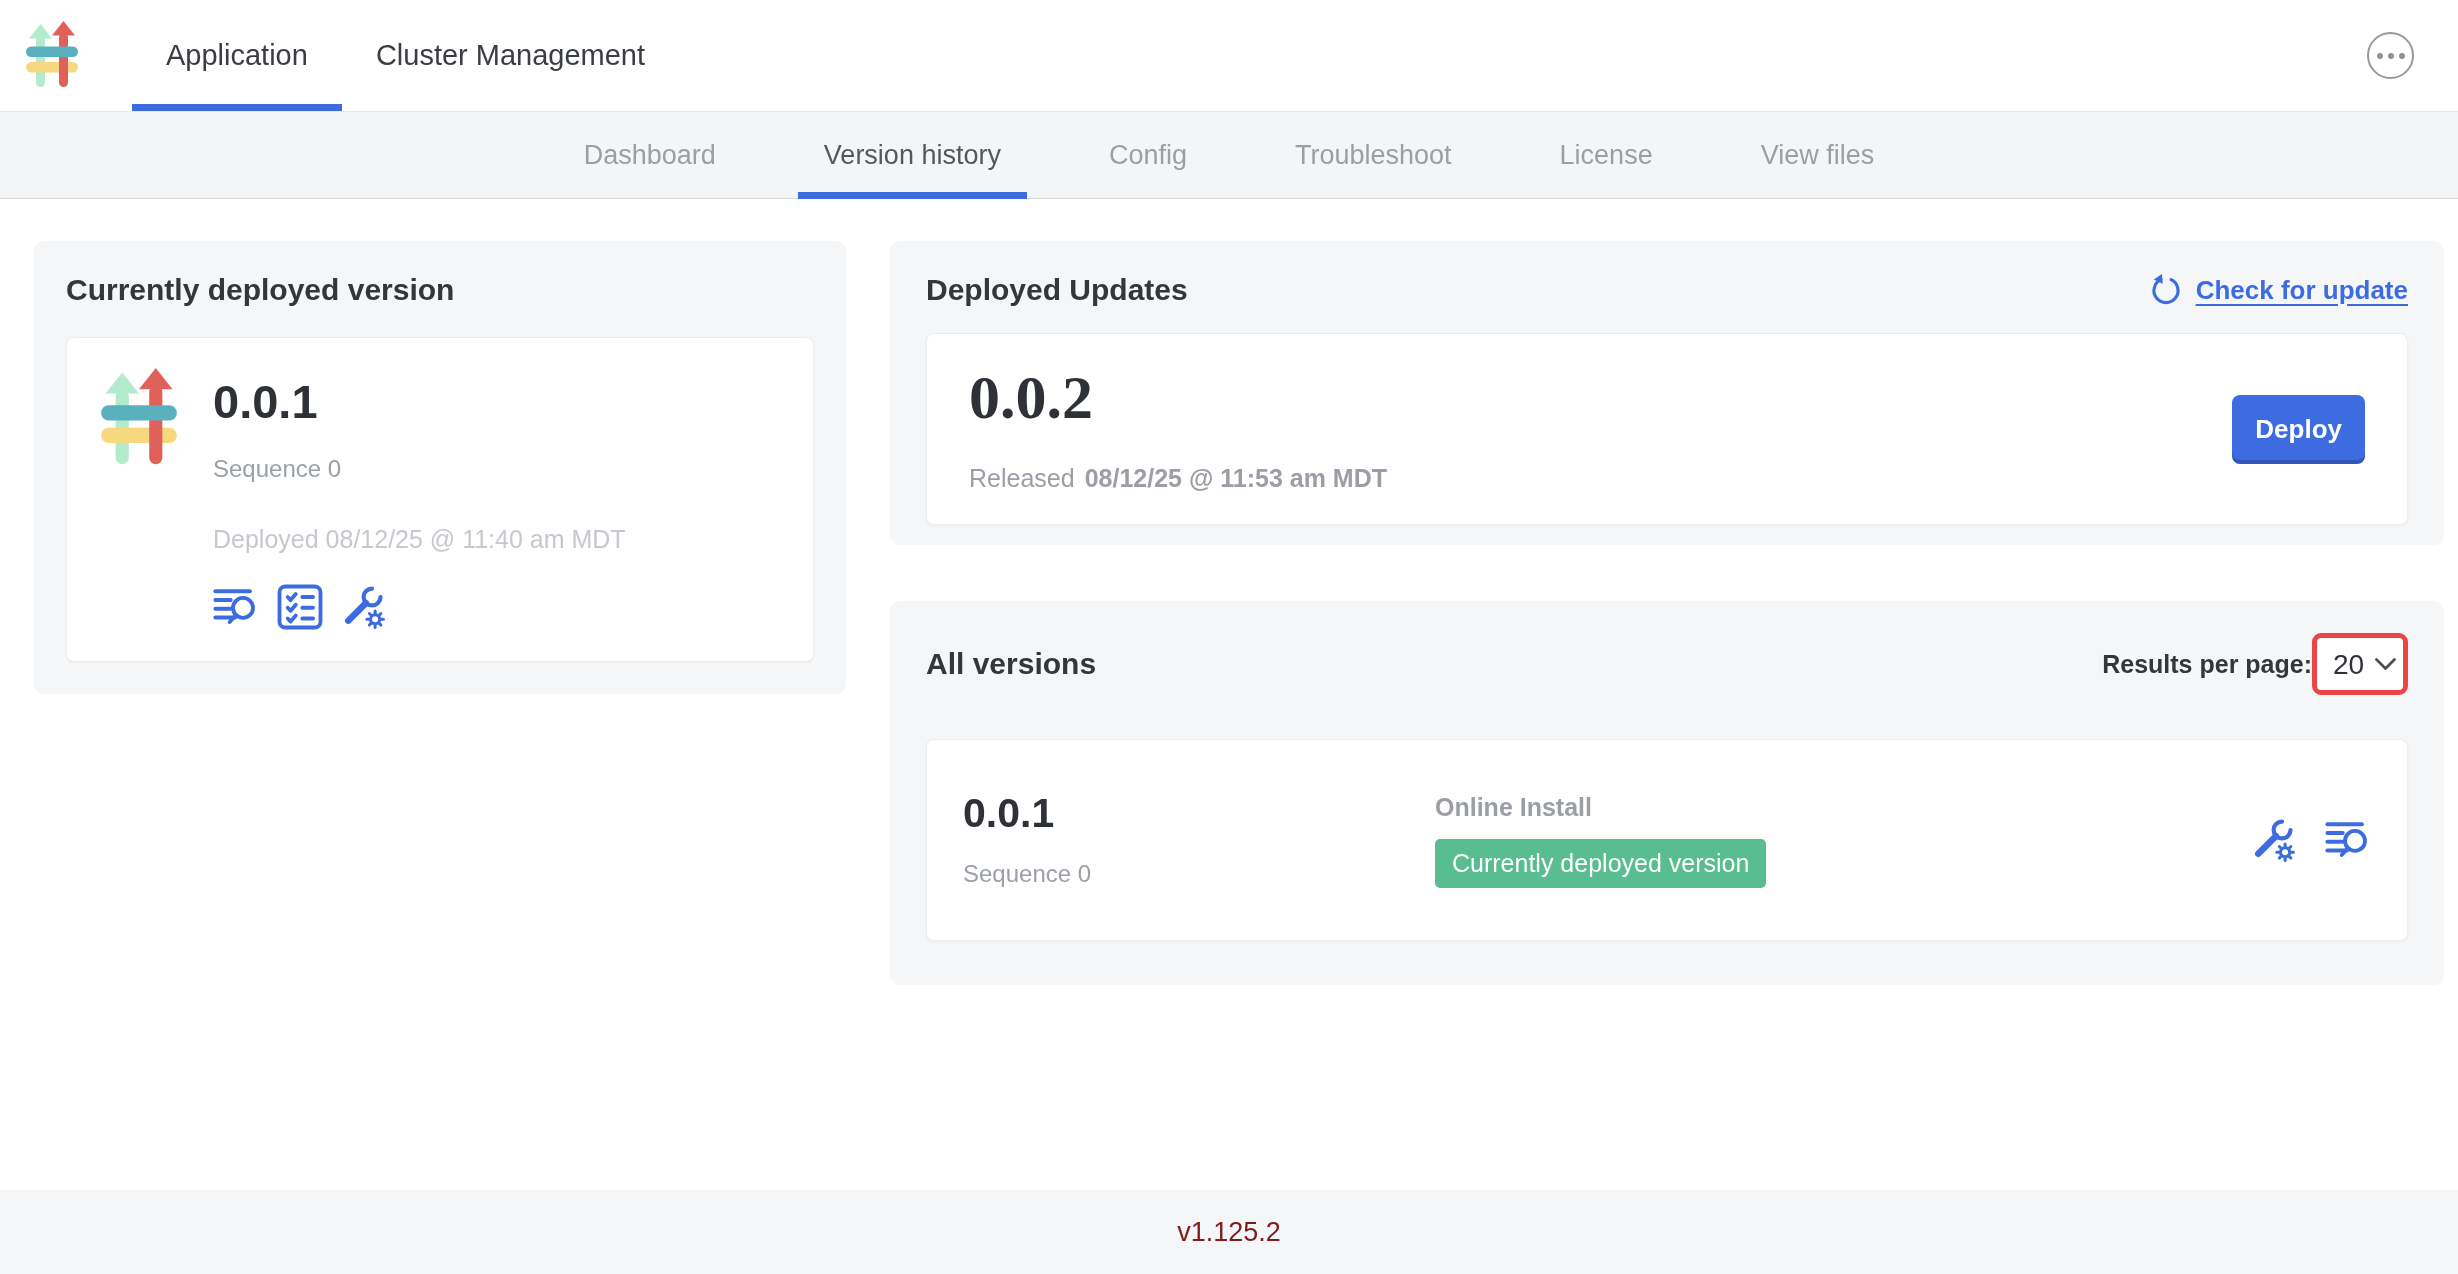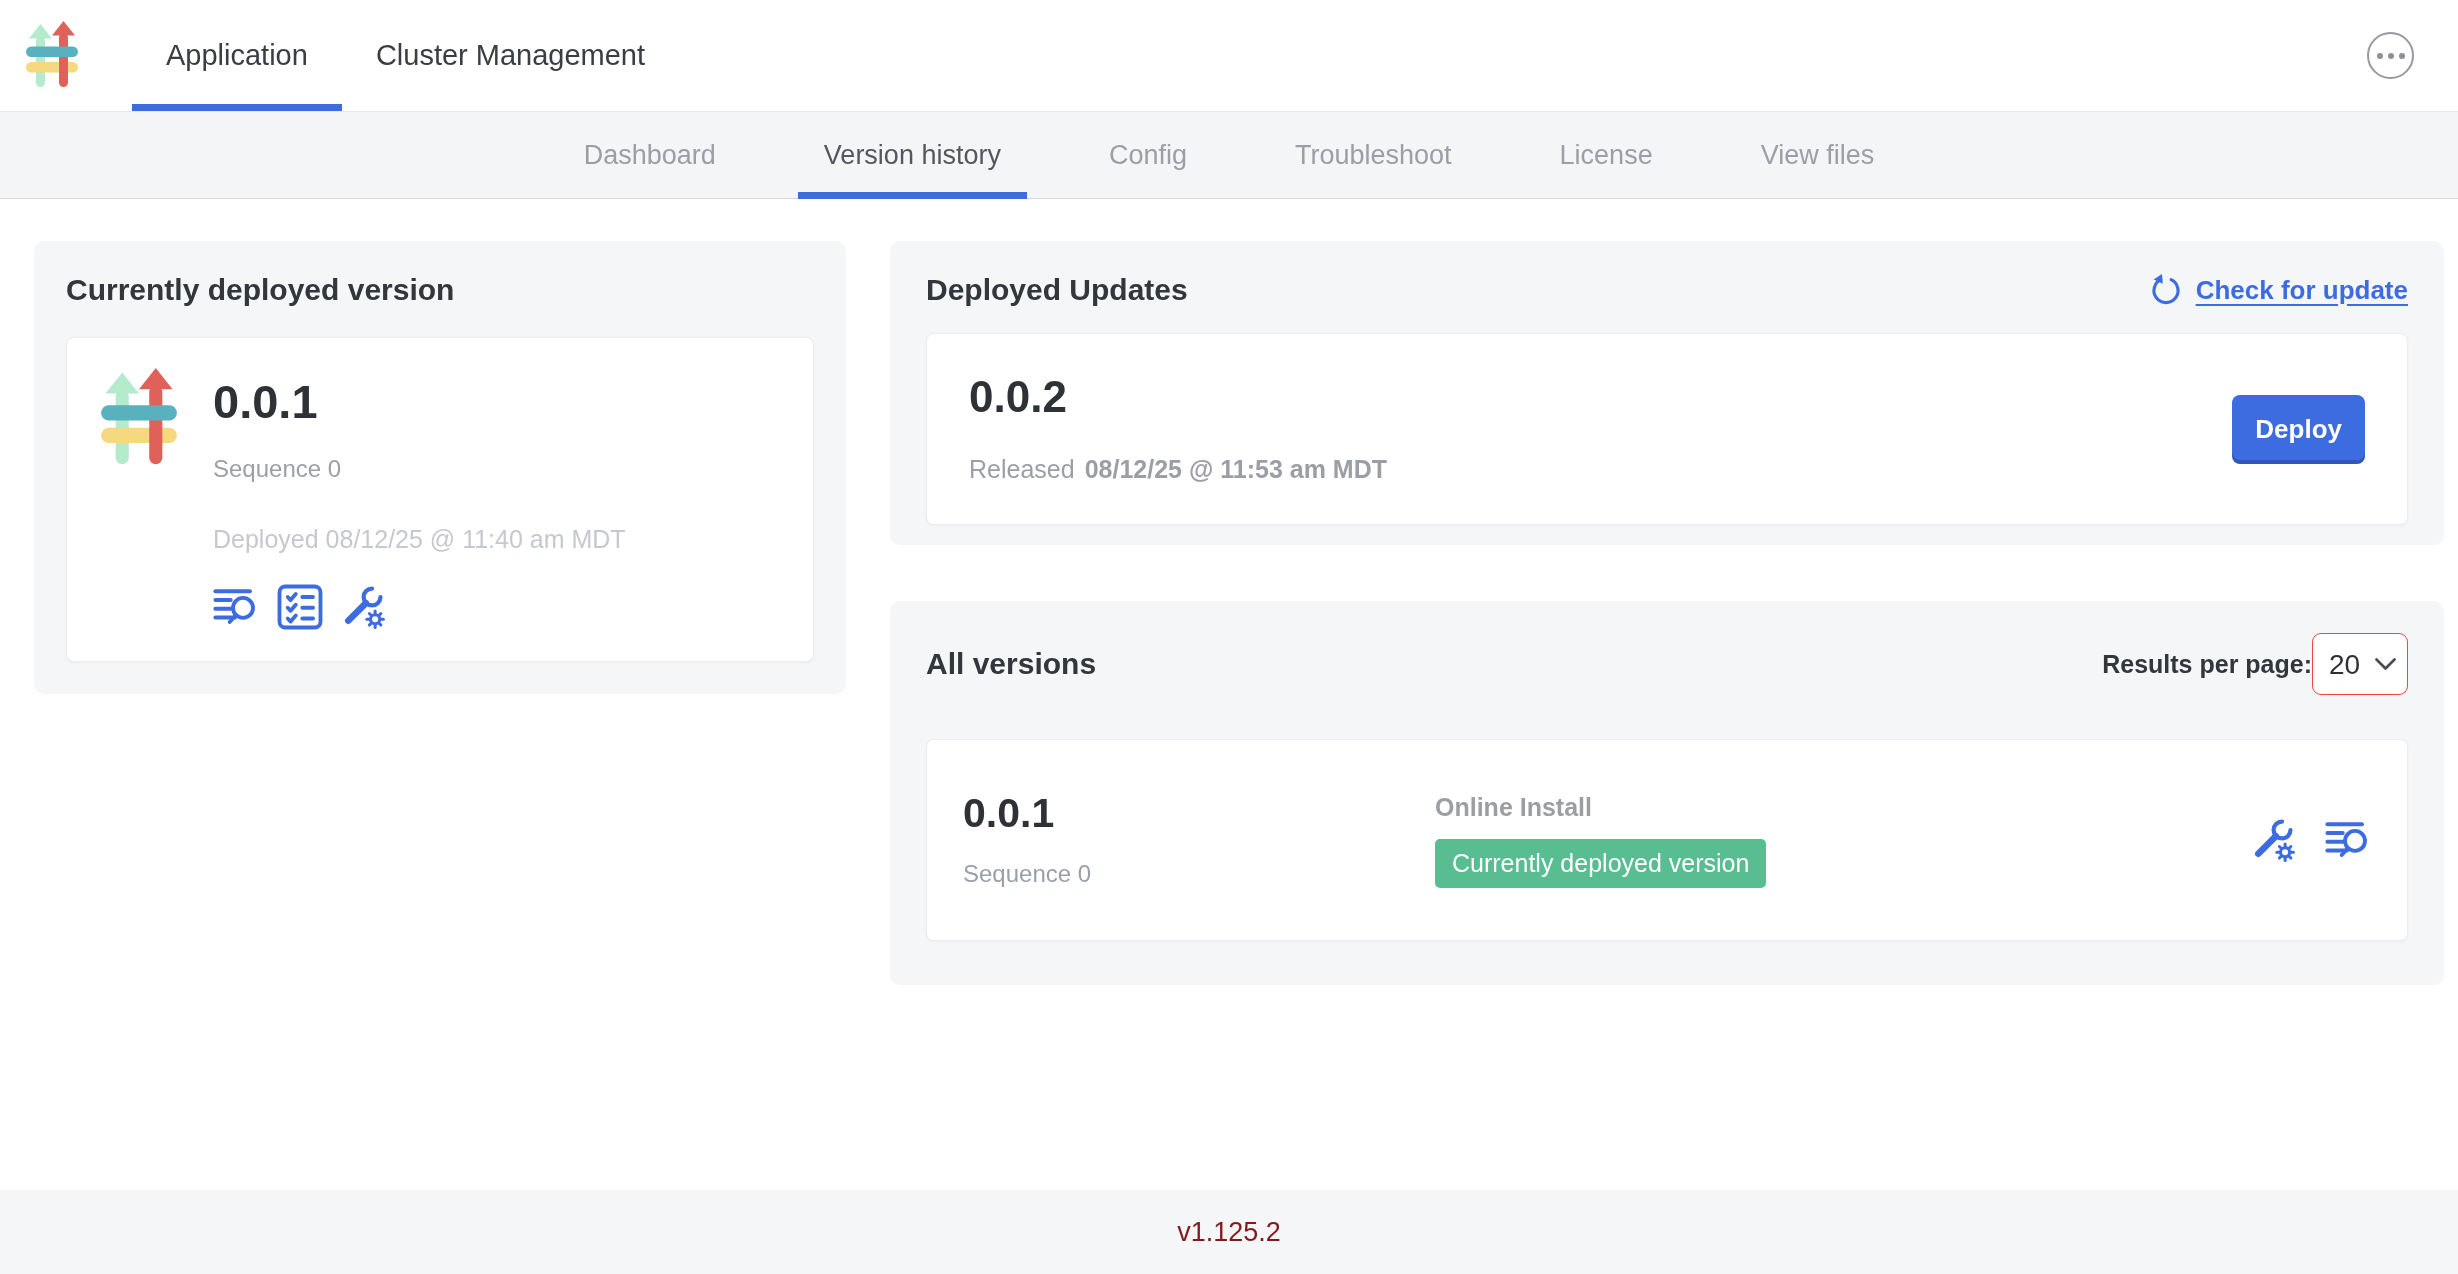"0.0.2" .version-md { font-family: none -> Liberation Serif, serif; font-size: 44px -> 62px }
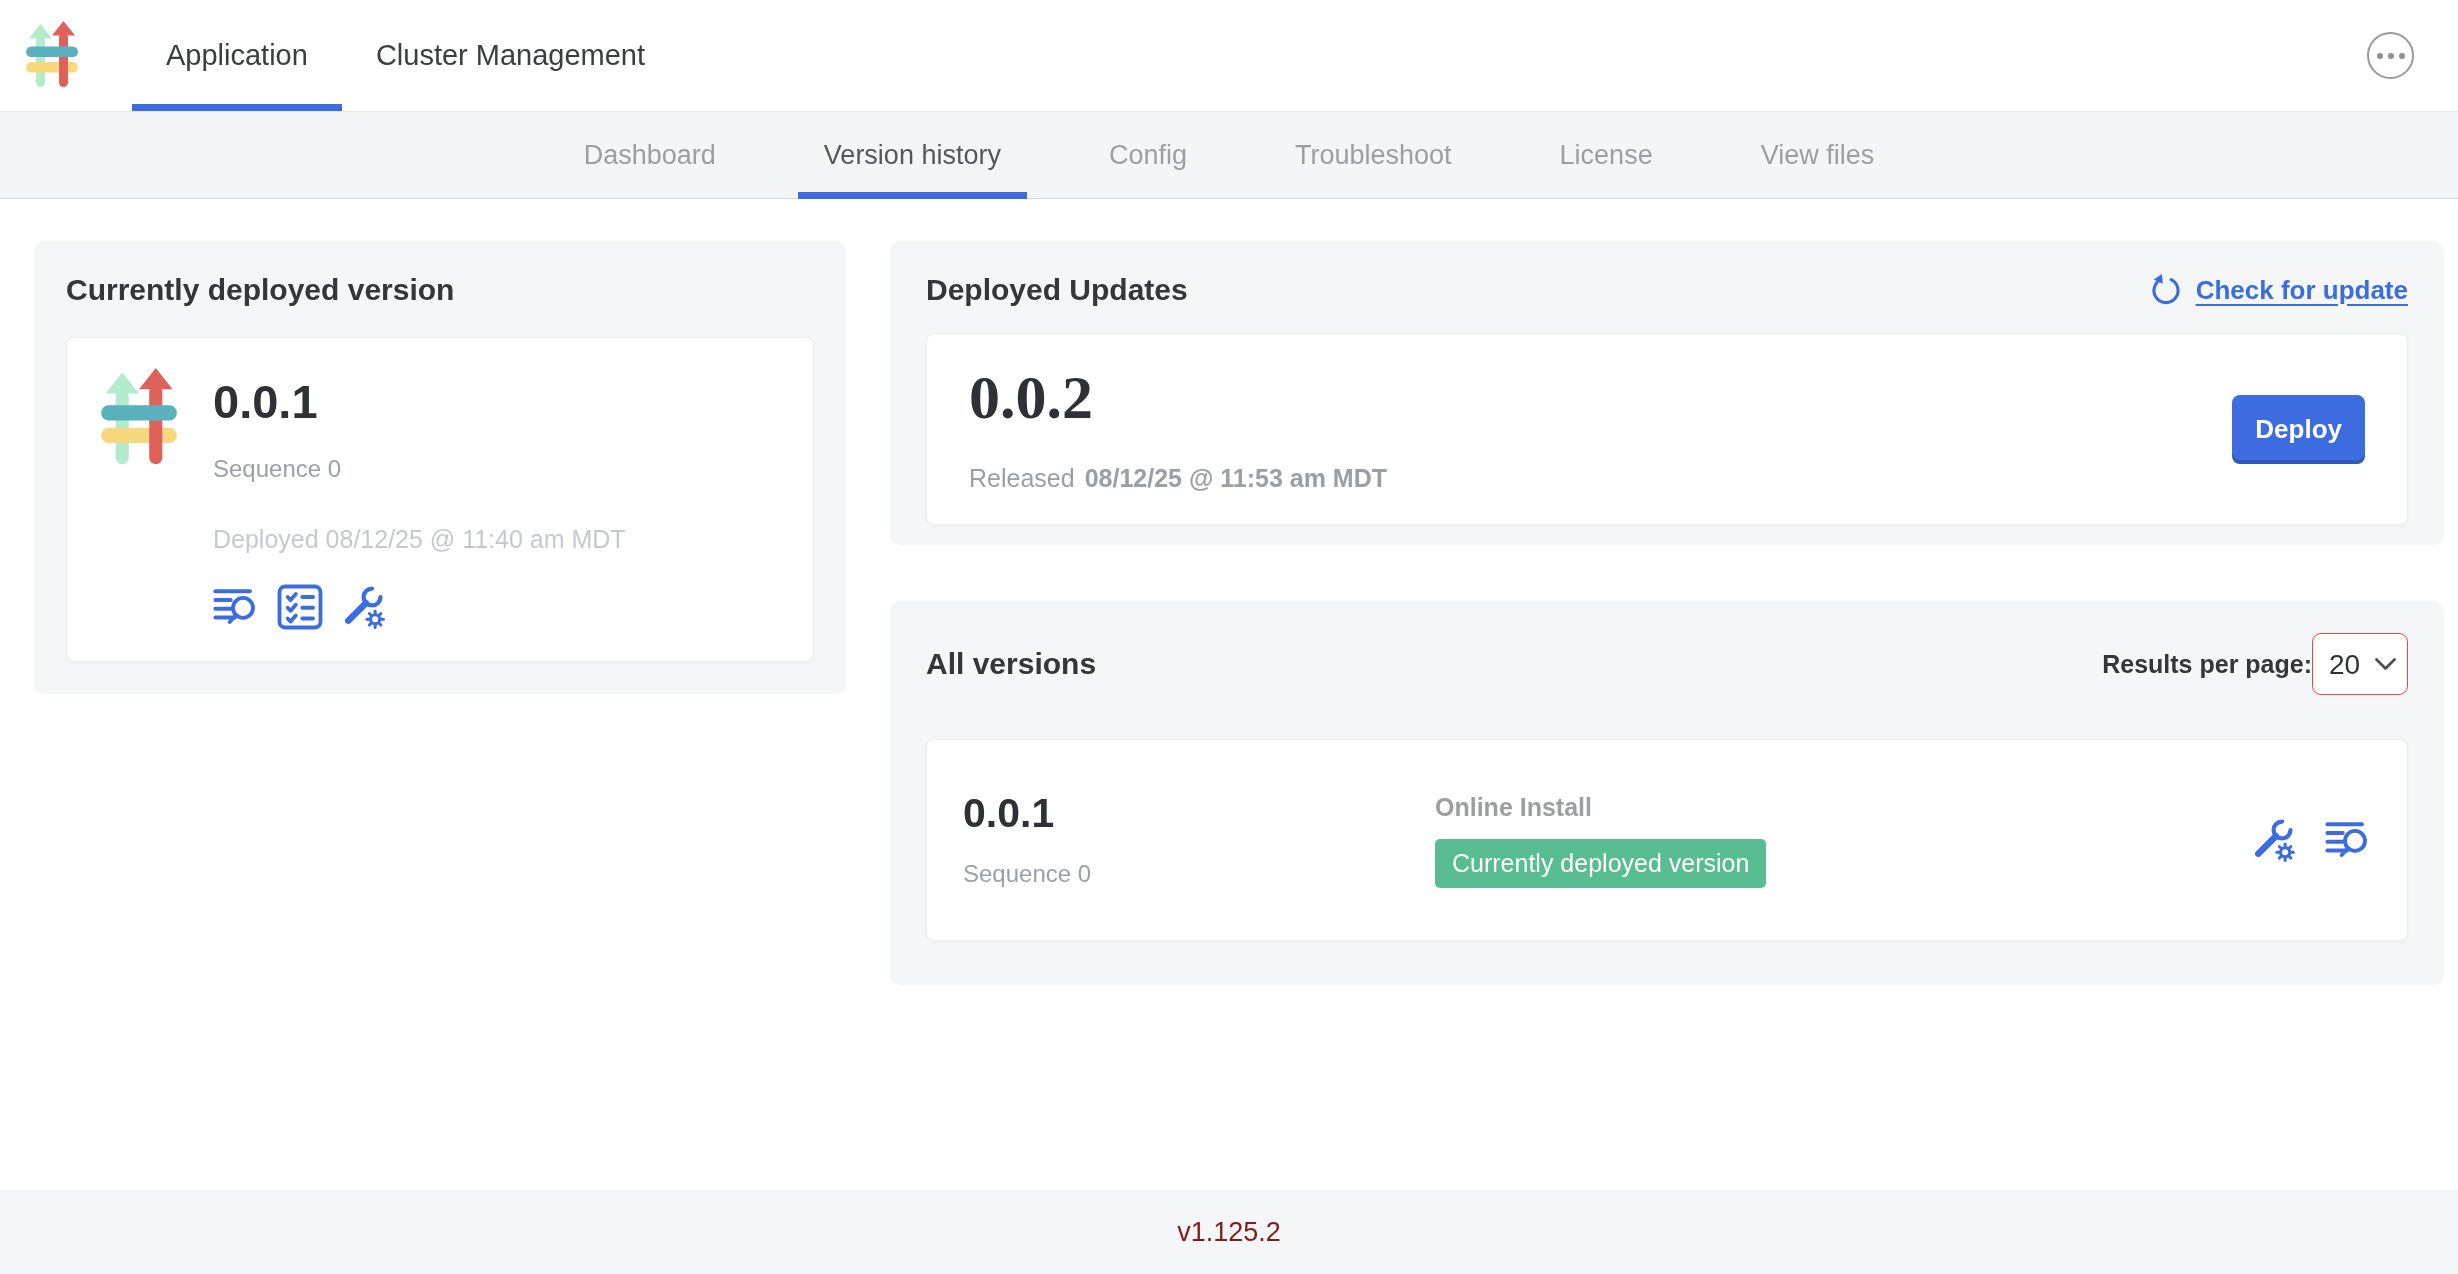"20" .select-wrap select { border: 1px solid #ef4444 -> 5px solid #ef4444 }
